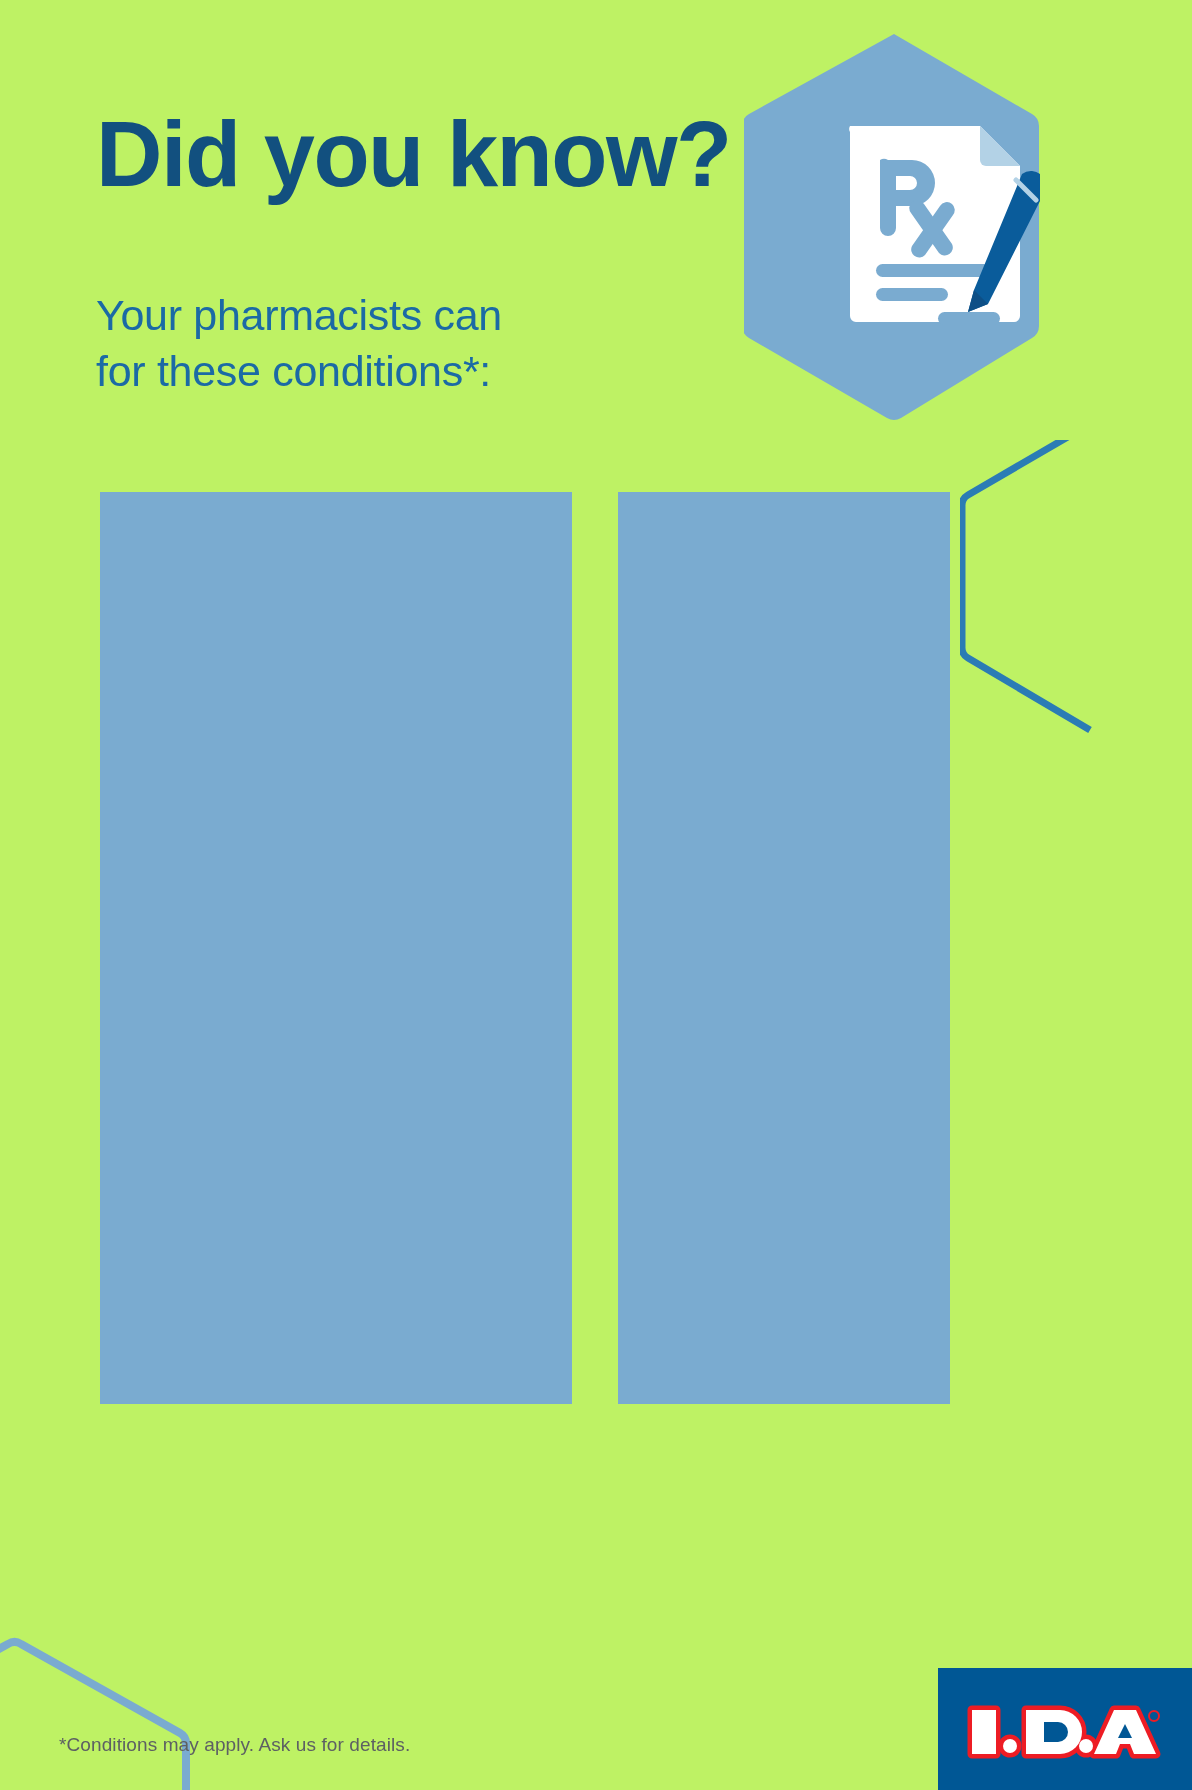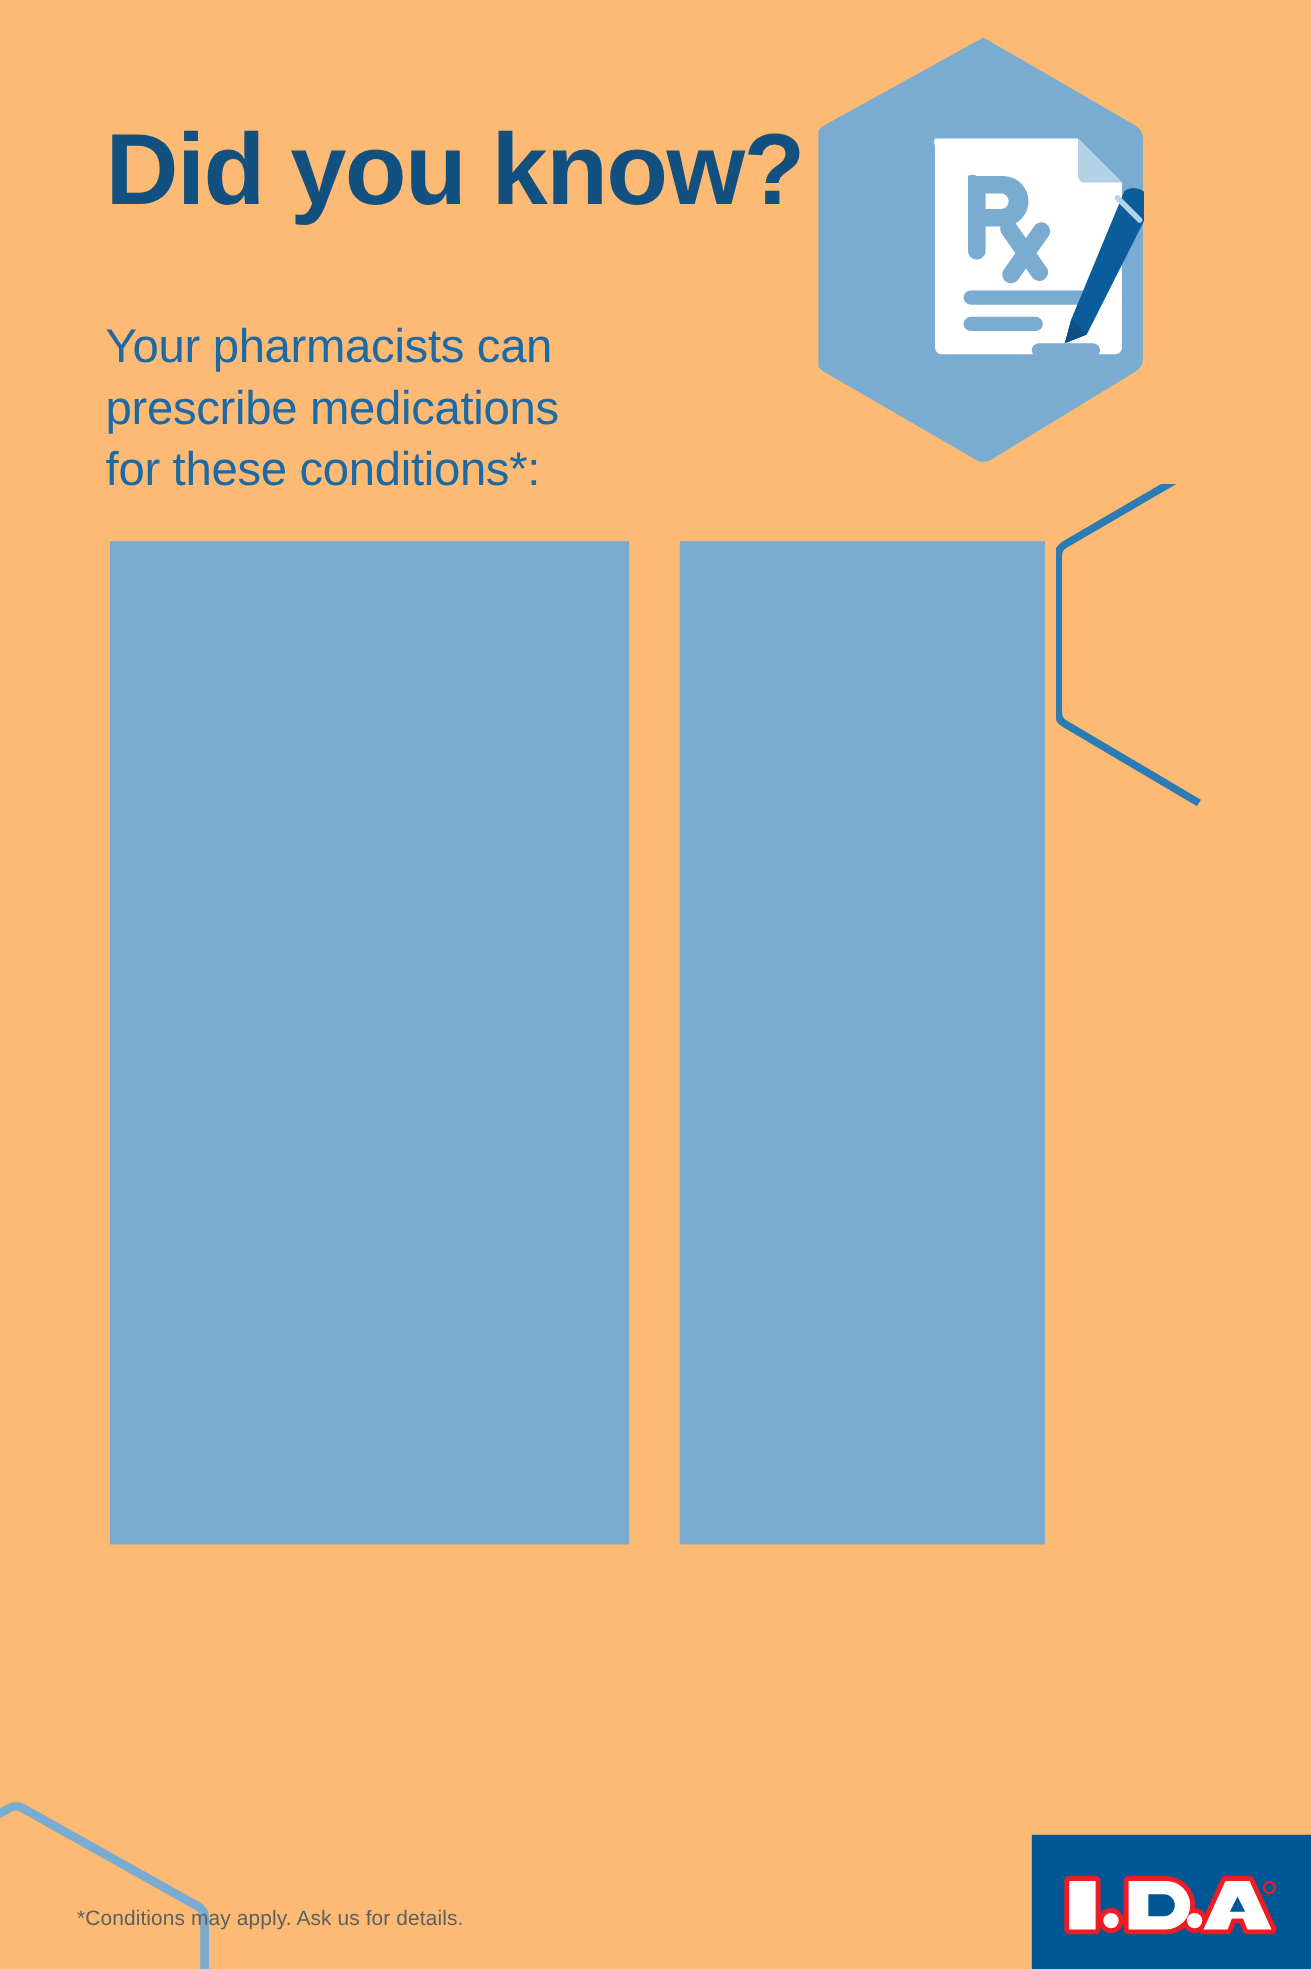"Did you know?" #poster { background: #fdba74 -> #bef264 }
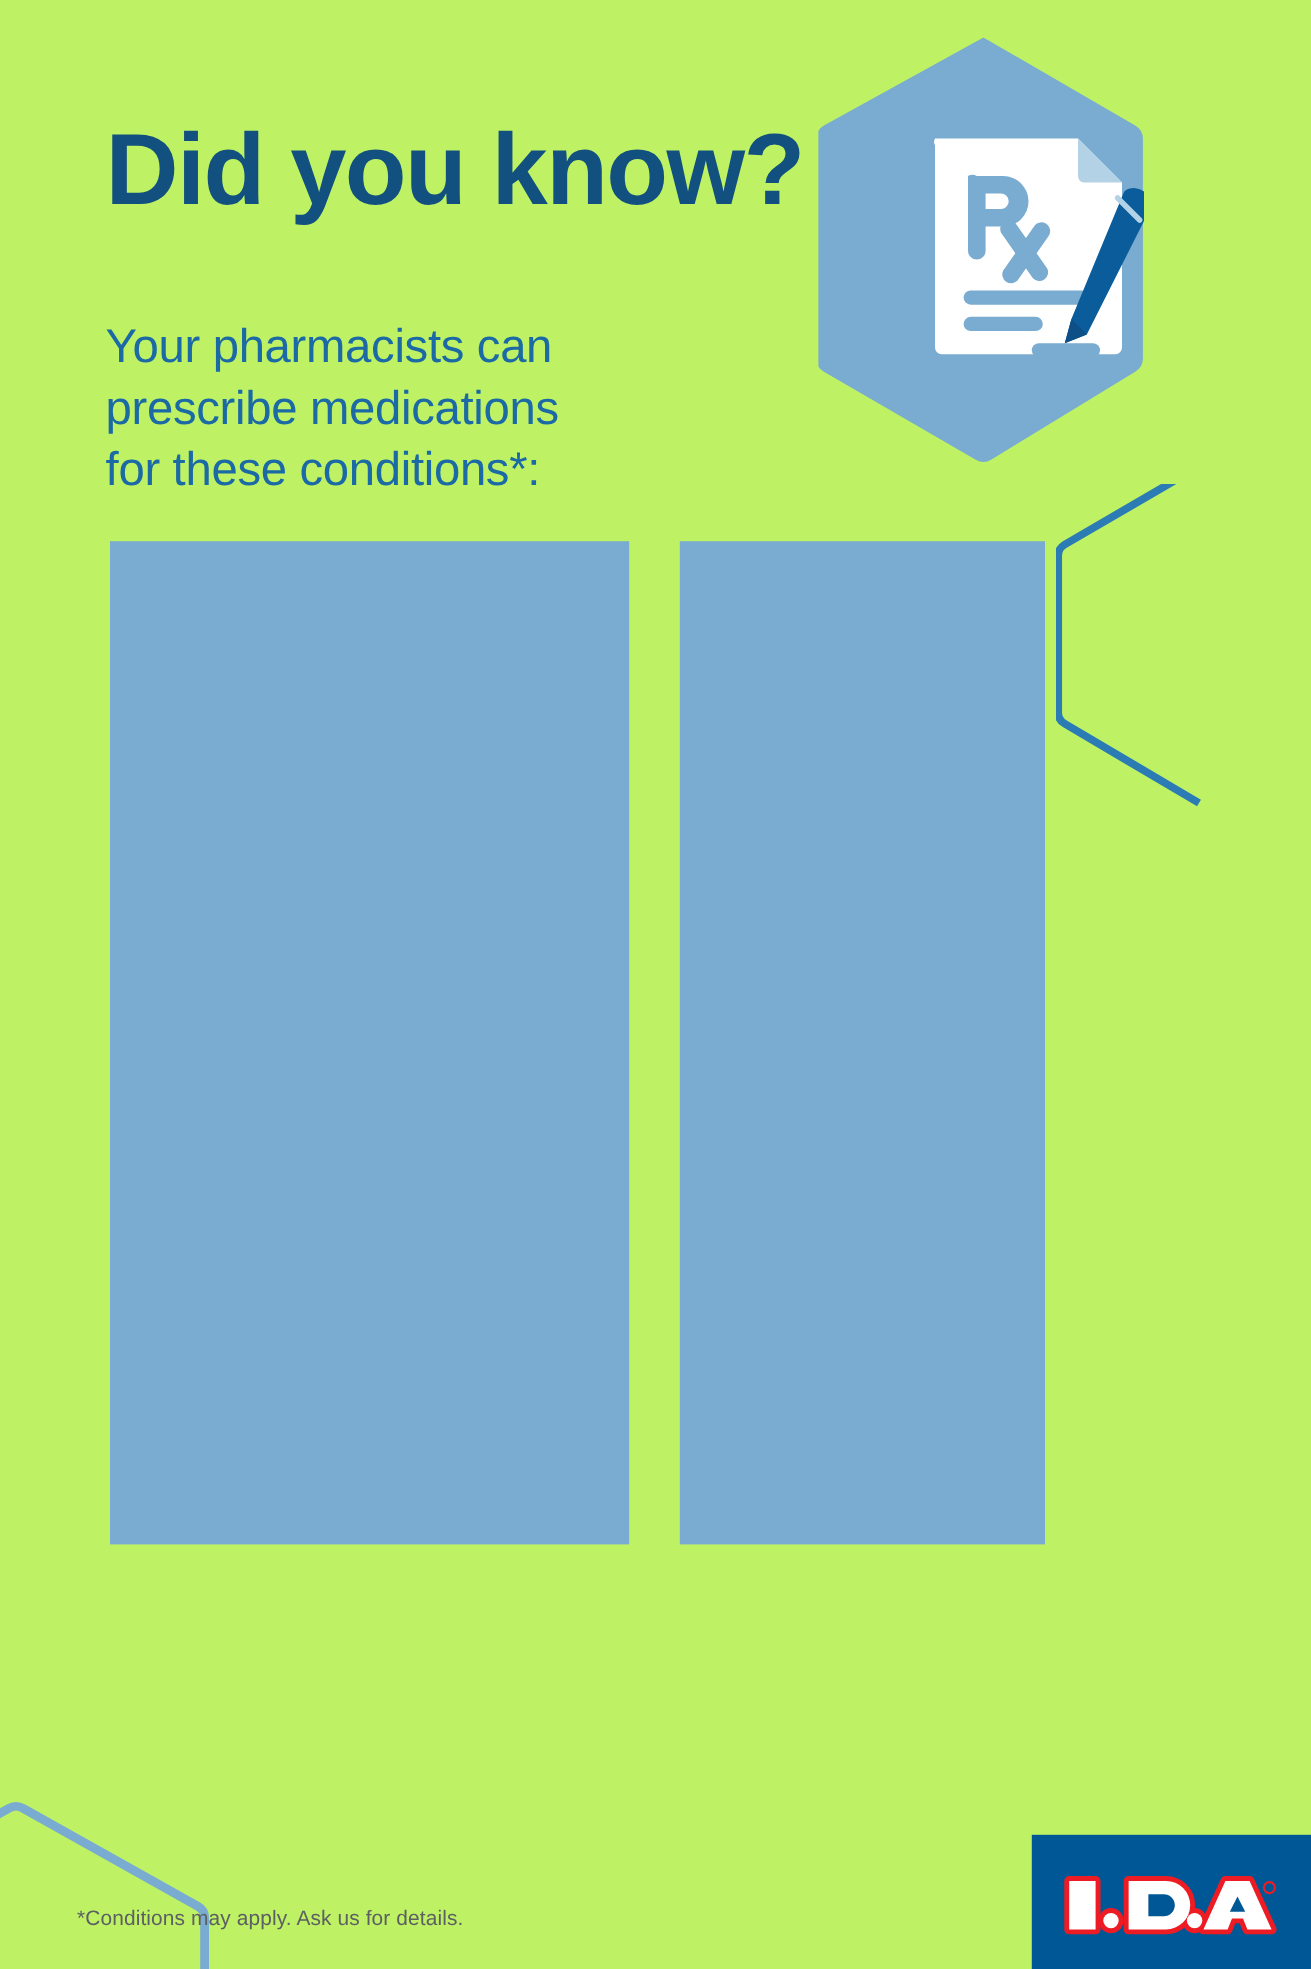"prescribe medications" span.sh-line { html: <span>prescribe medications</span> -> none }
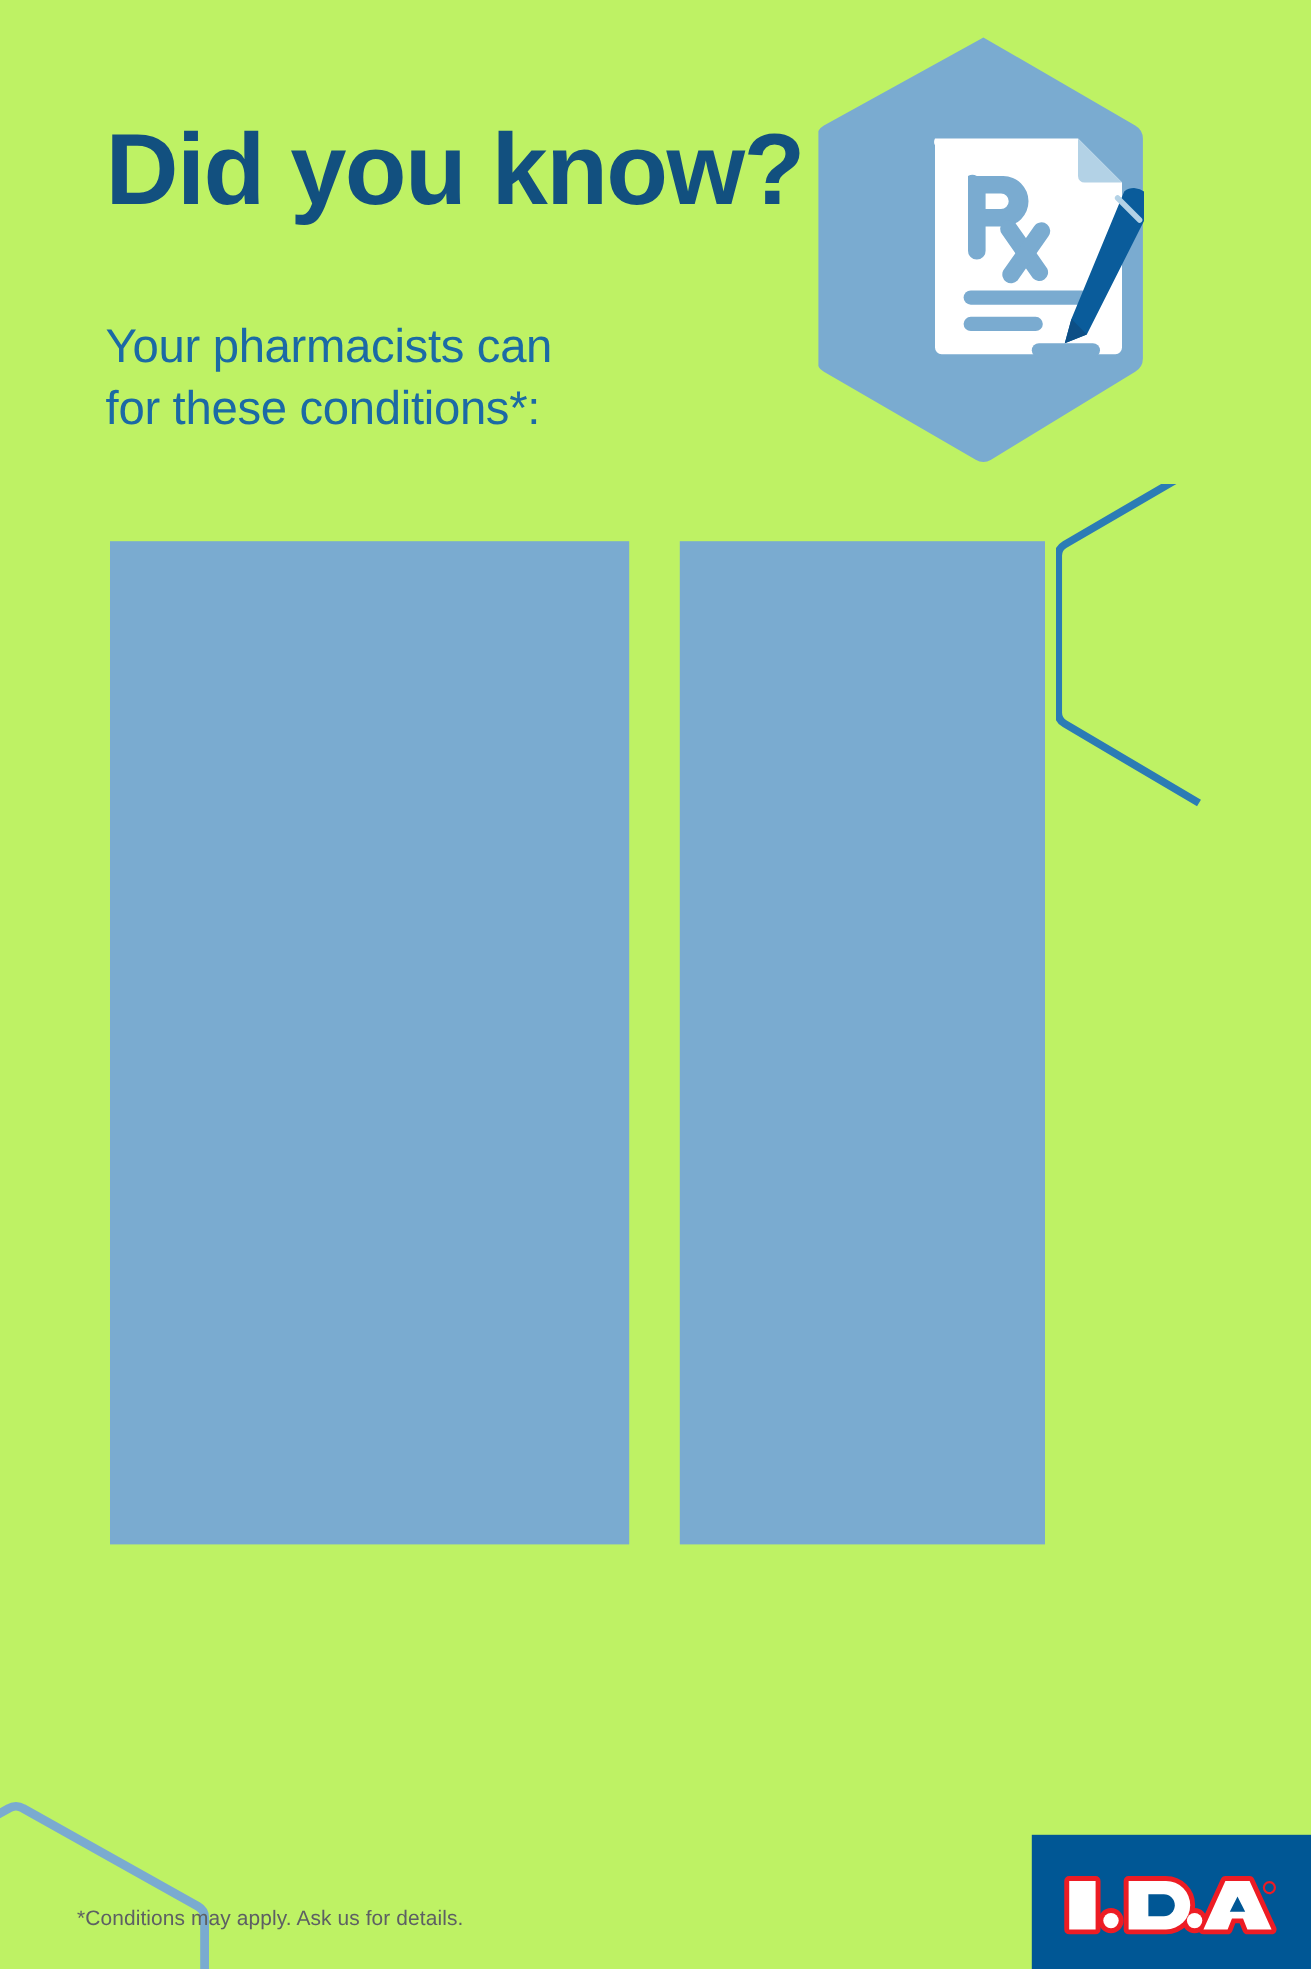"*Conditions may apply. Ask us" #footnote { left: 70px -> 59px }
